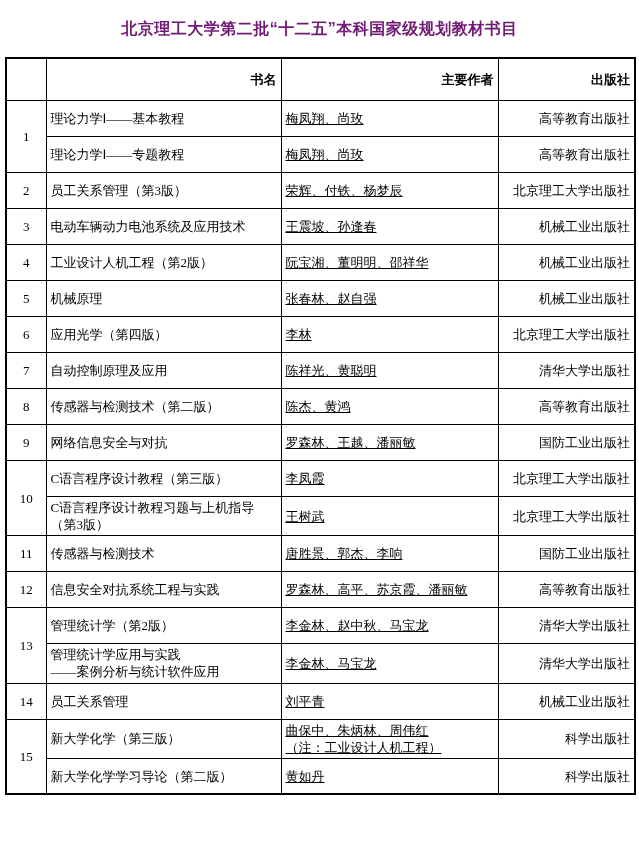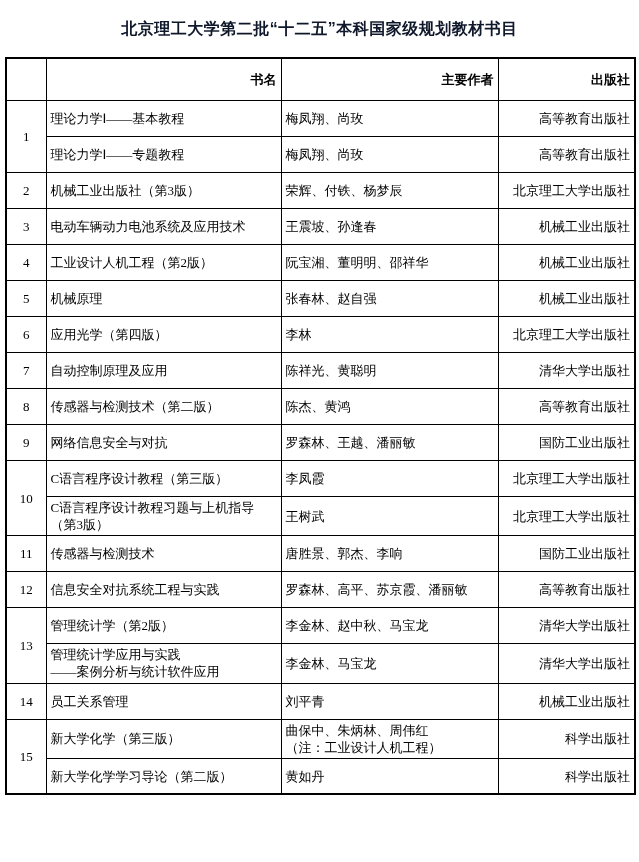"北京理工大学第二批“十二五”本科国家级规划教材书目" .page-title { color: #0f172a -> #701a75 }
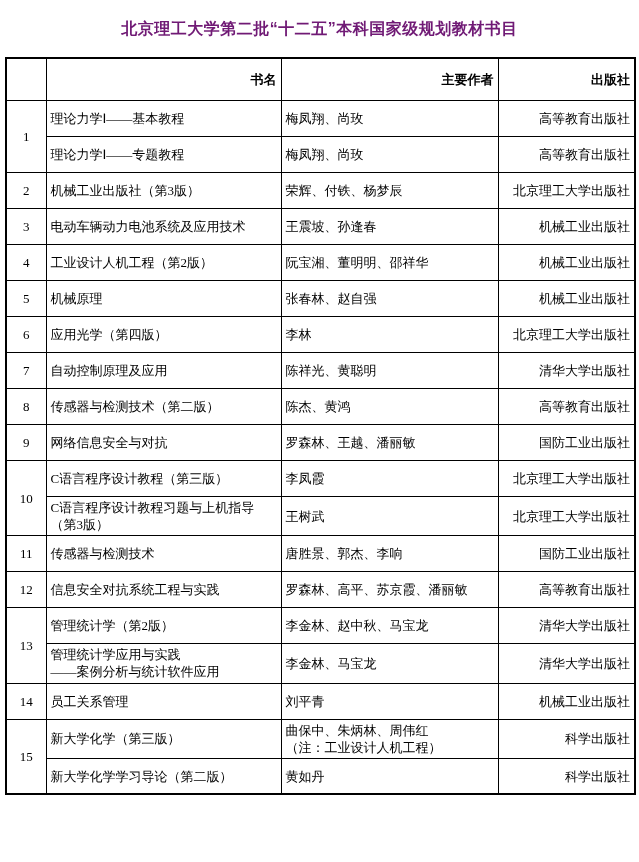"梅凤翔、尚玫" td.c-auth { text-decoration: none -> underline }
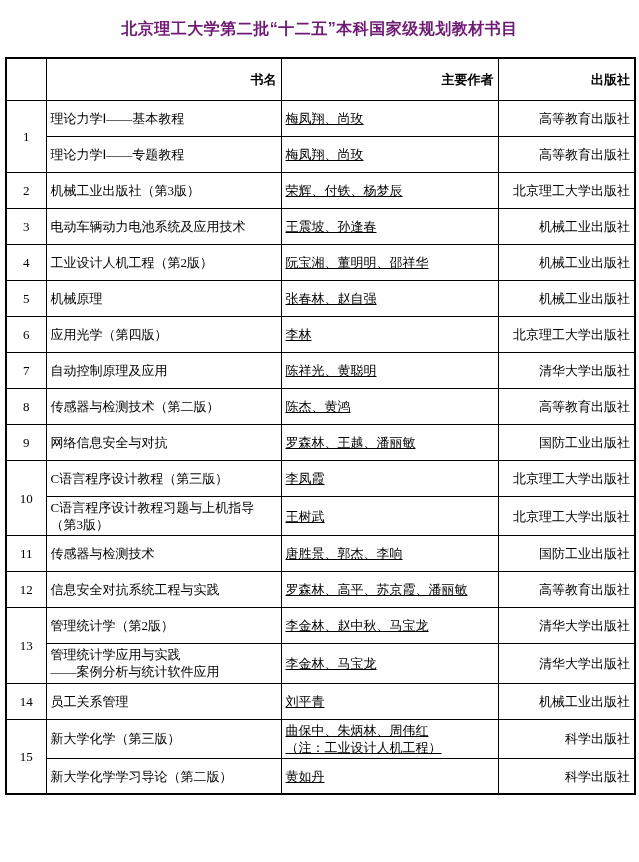"机械工业出版社（第3版）" td.c-title { text: 机械工业出版社 -> 员工关系管理 }
